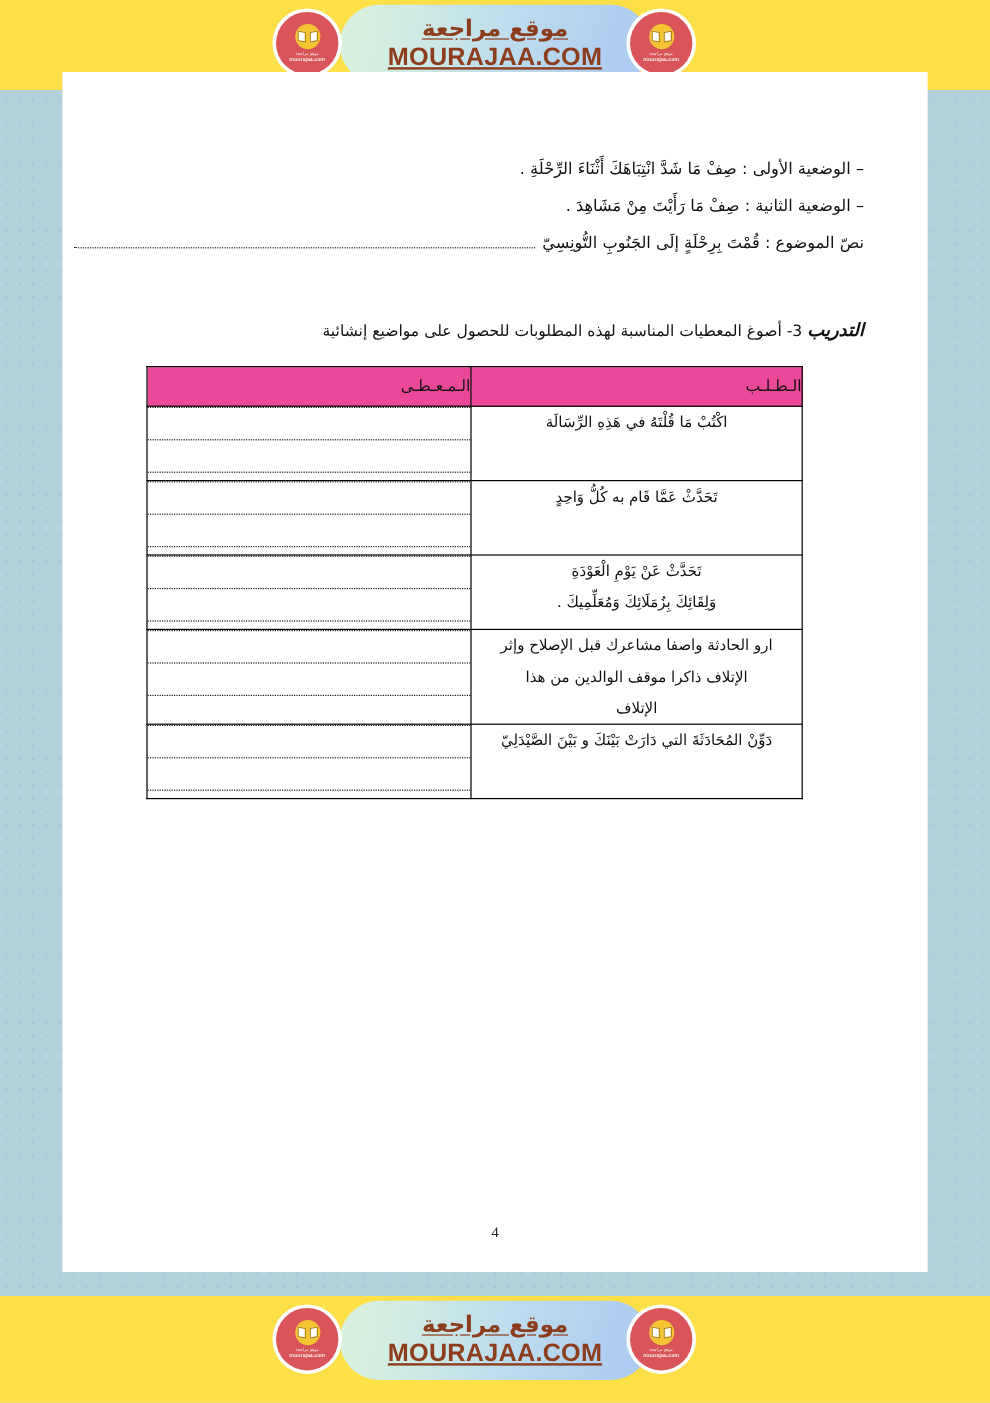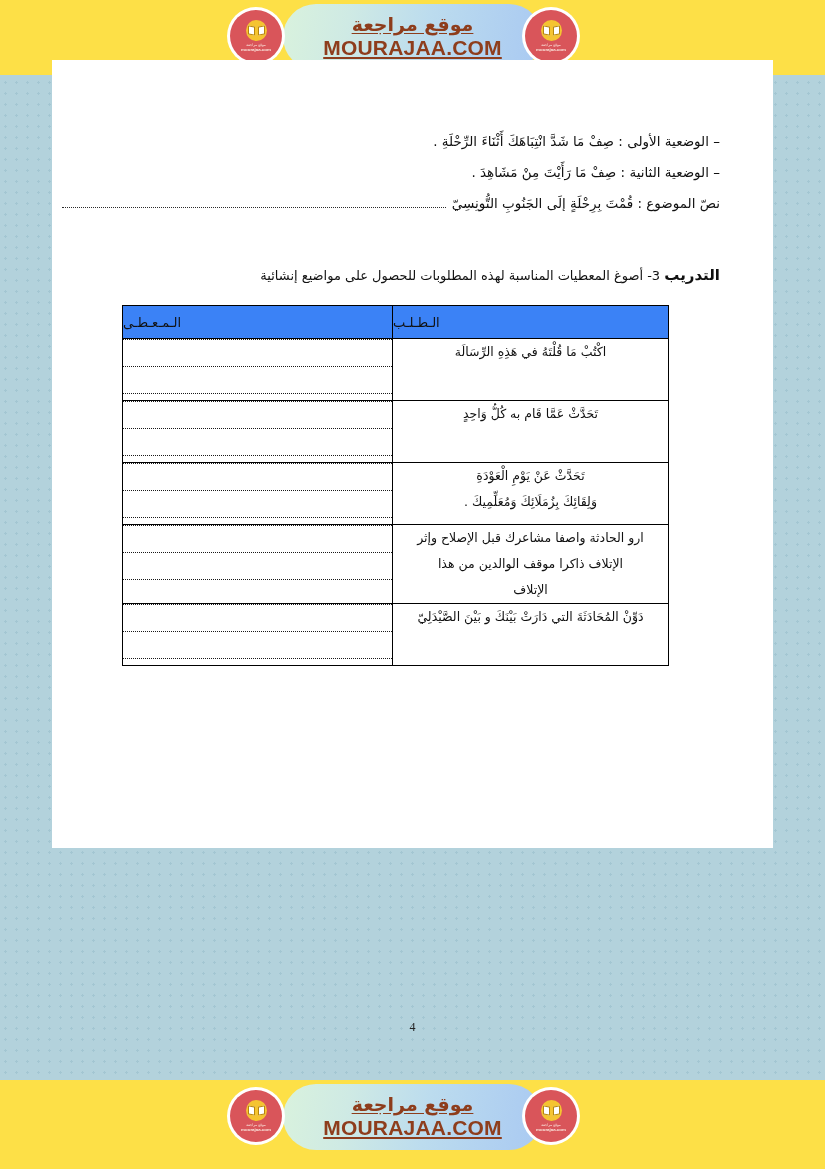"– الوضعية الأولى : صِفْ" .sheet { height: 788px -> 1000px }
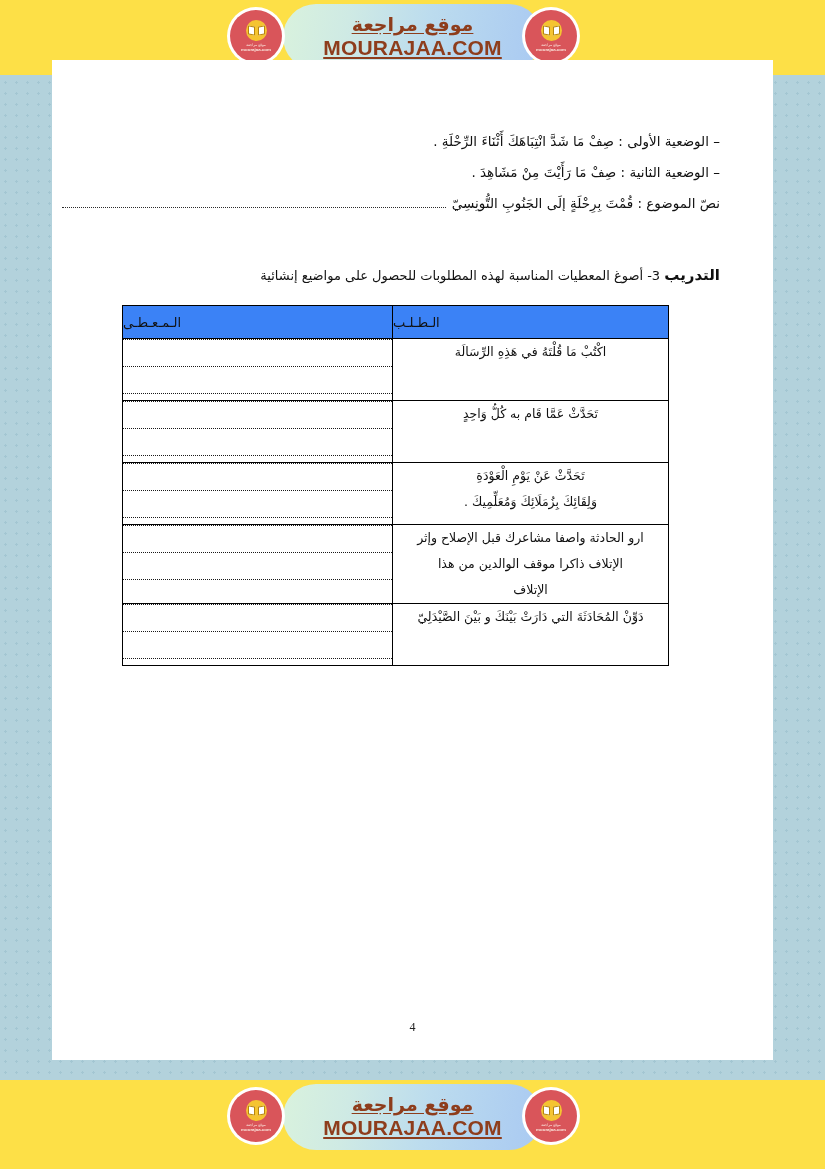"التدريب" .ex-title b { font-style: none -> italic }
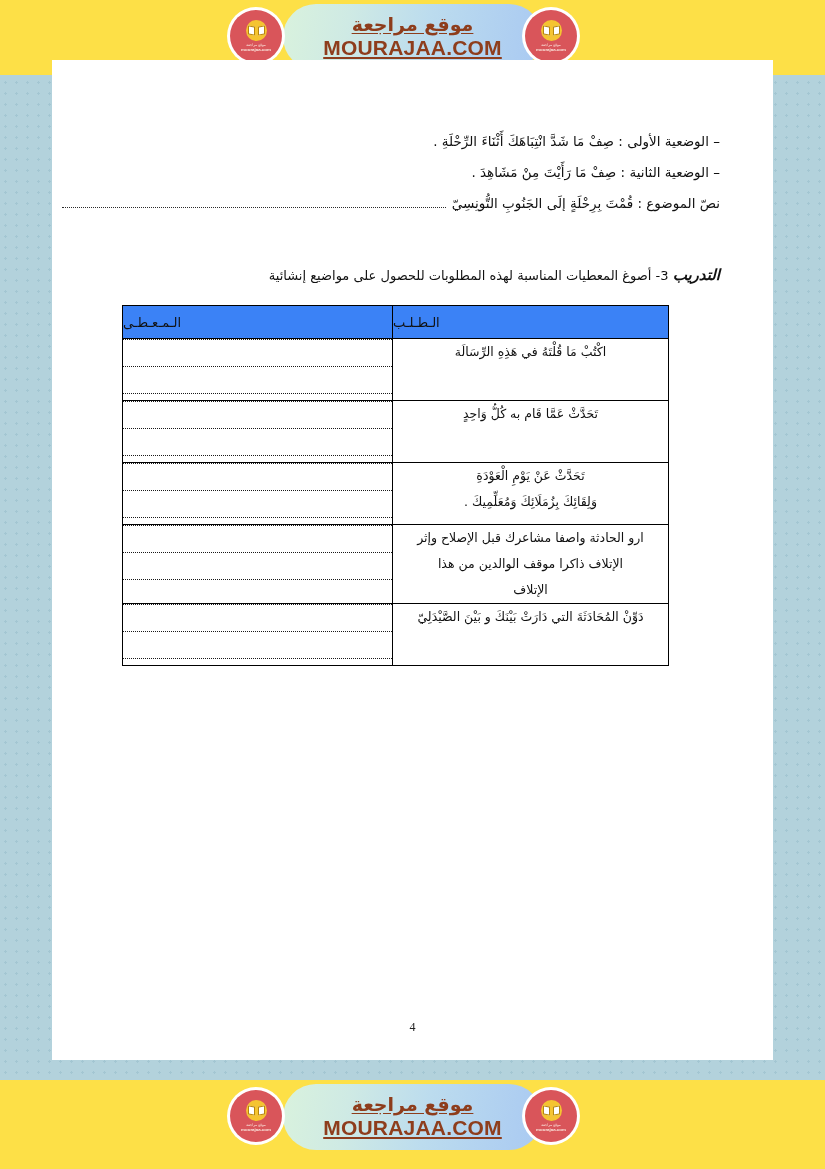"الـمـعـطـى" table.grid th { background: #3b82f6 -> #ec4899; text-align: left -> right }
